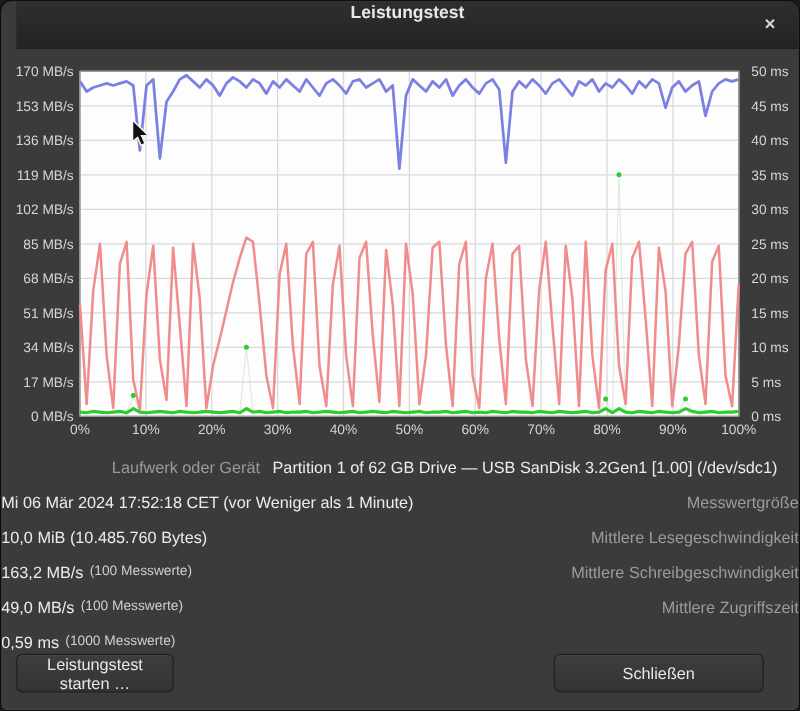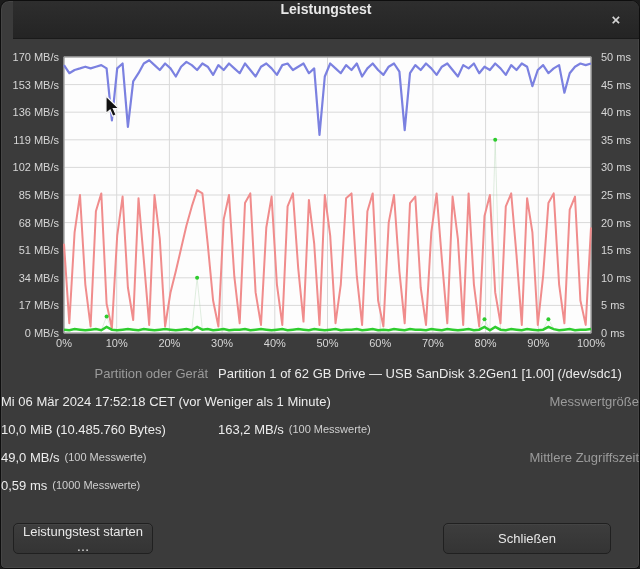"Partition oder Gerät" div.lbl { text: Partition -> Laufwerk }
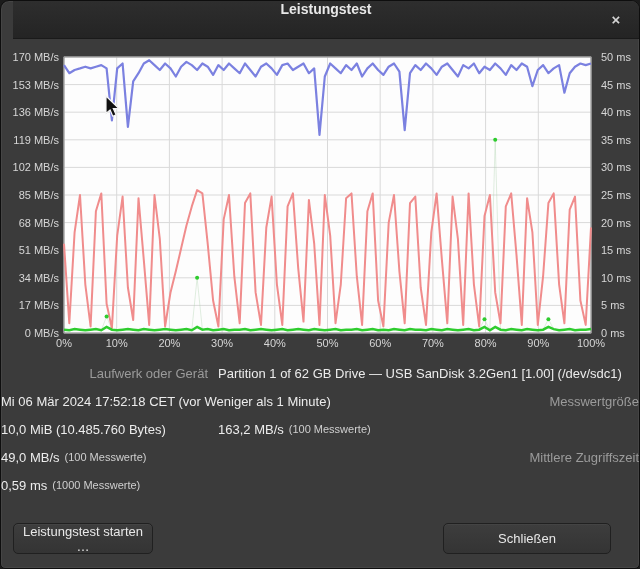"Mittlere Lesegeschwindigkeit" div.lbl { html: none -> <div>Mittlere Lesegeschwindigkeit</div> }
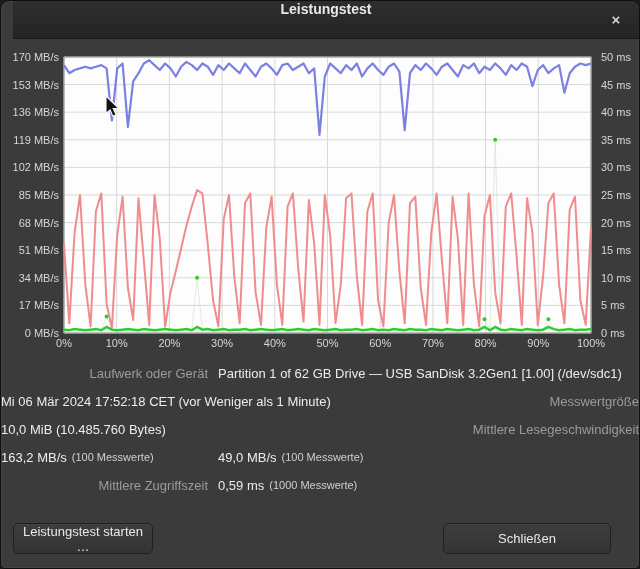"Mittlere Schreibgeschwindigkeit" div.lbl { html: none -> <div>Mittlere Schreibgeschwindigkeit</div> }
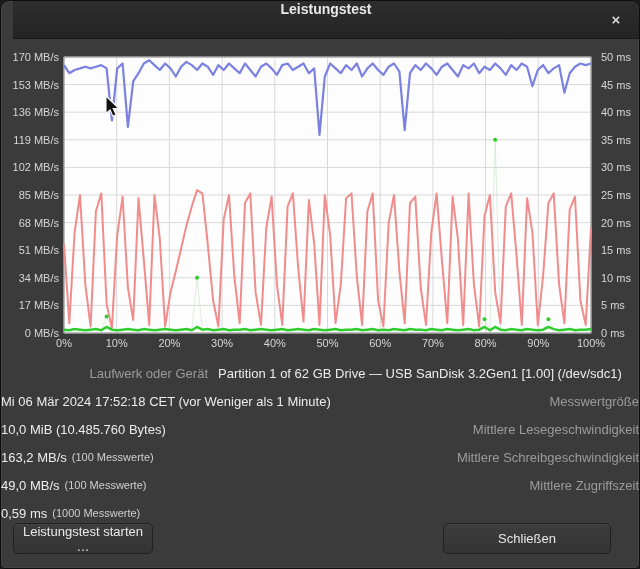"Leistungstest starten …" .btn-start { width: 140px -> 126px }
